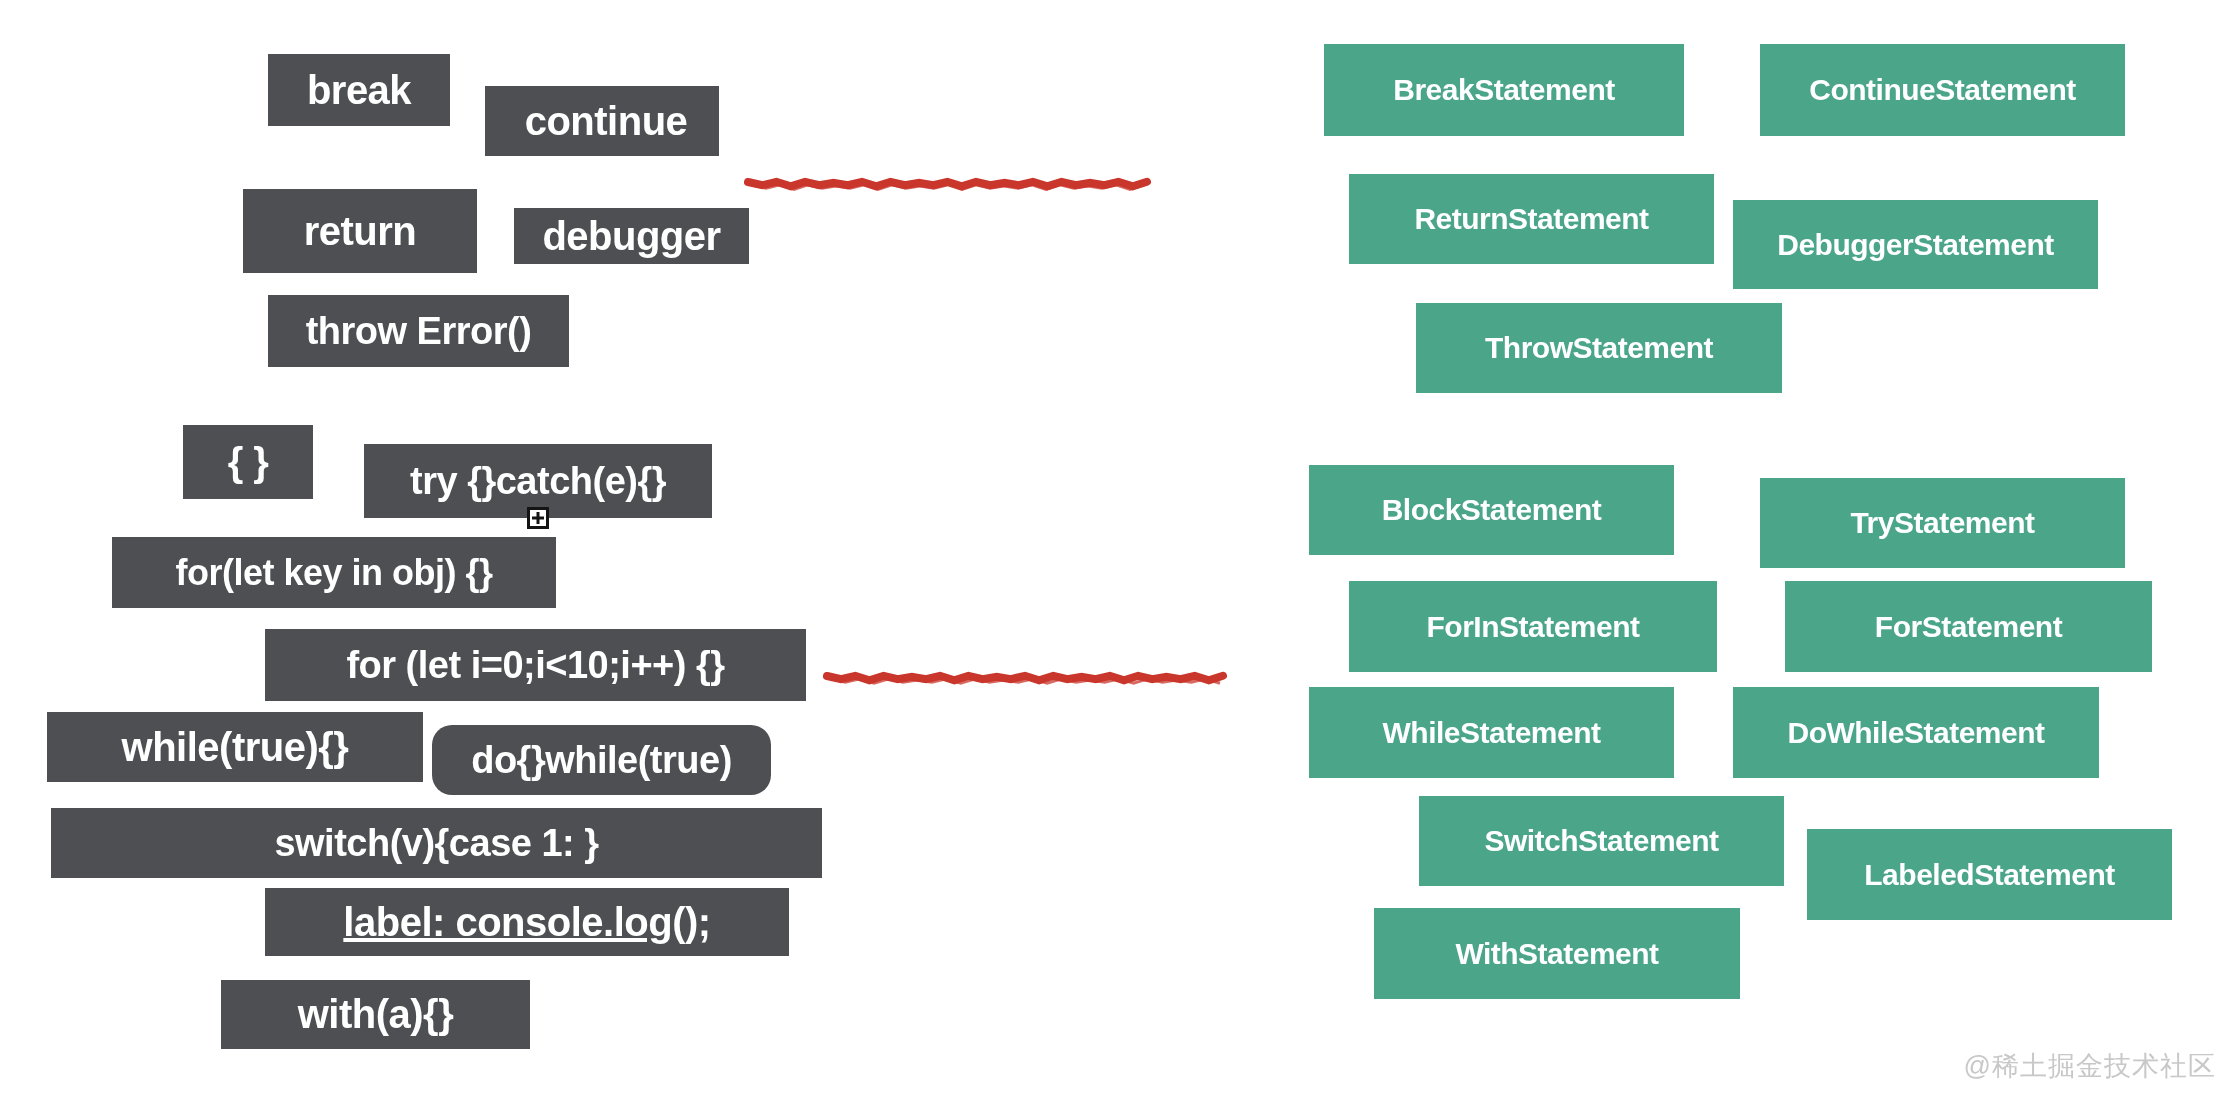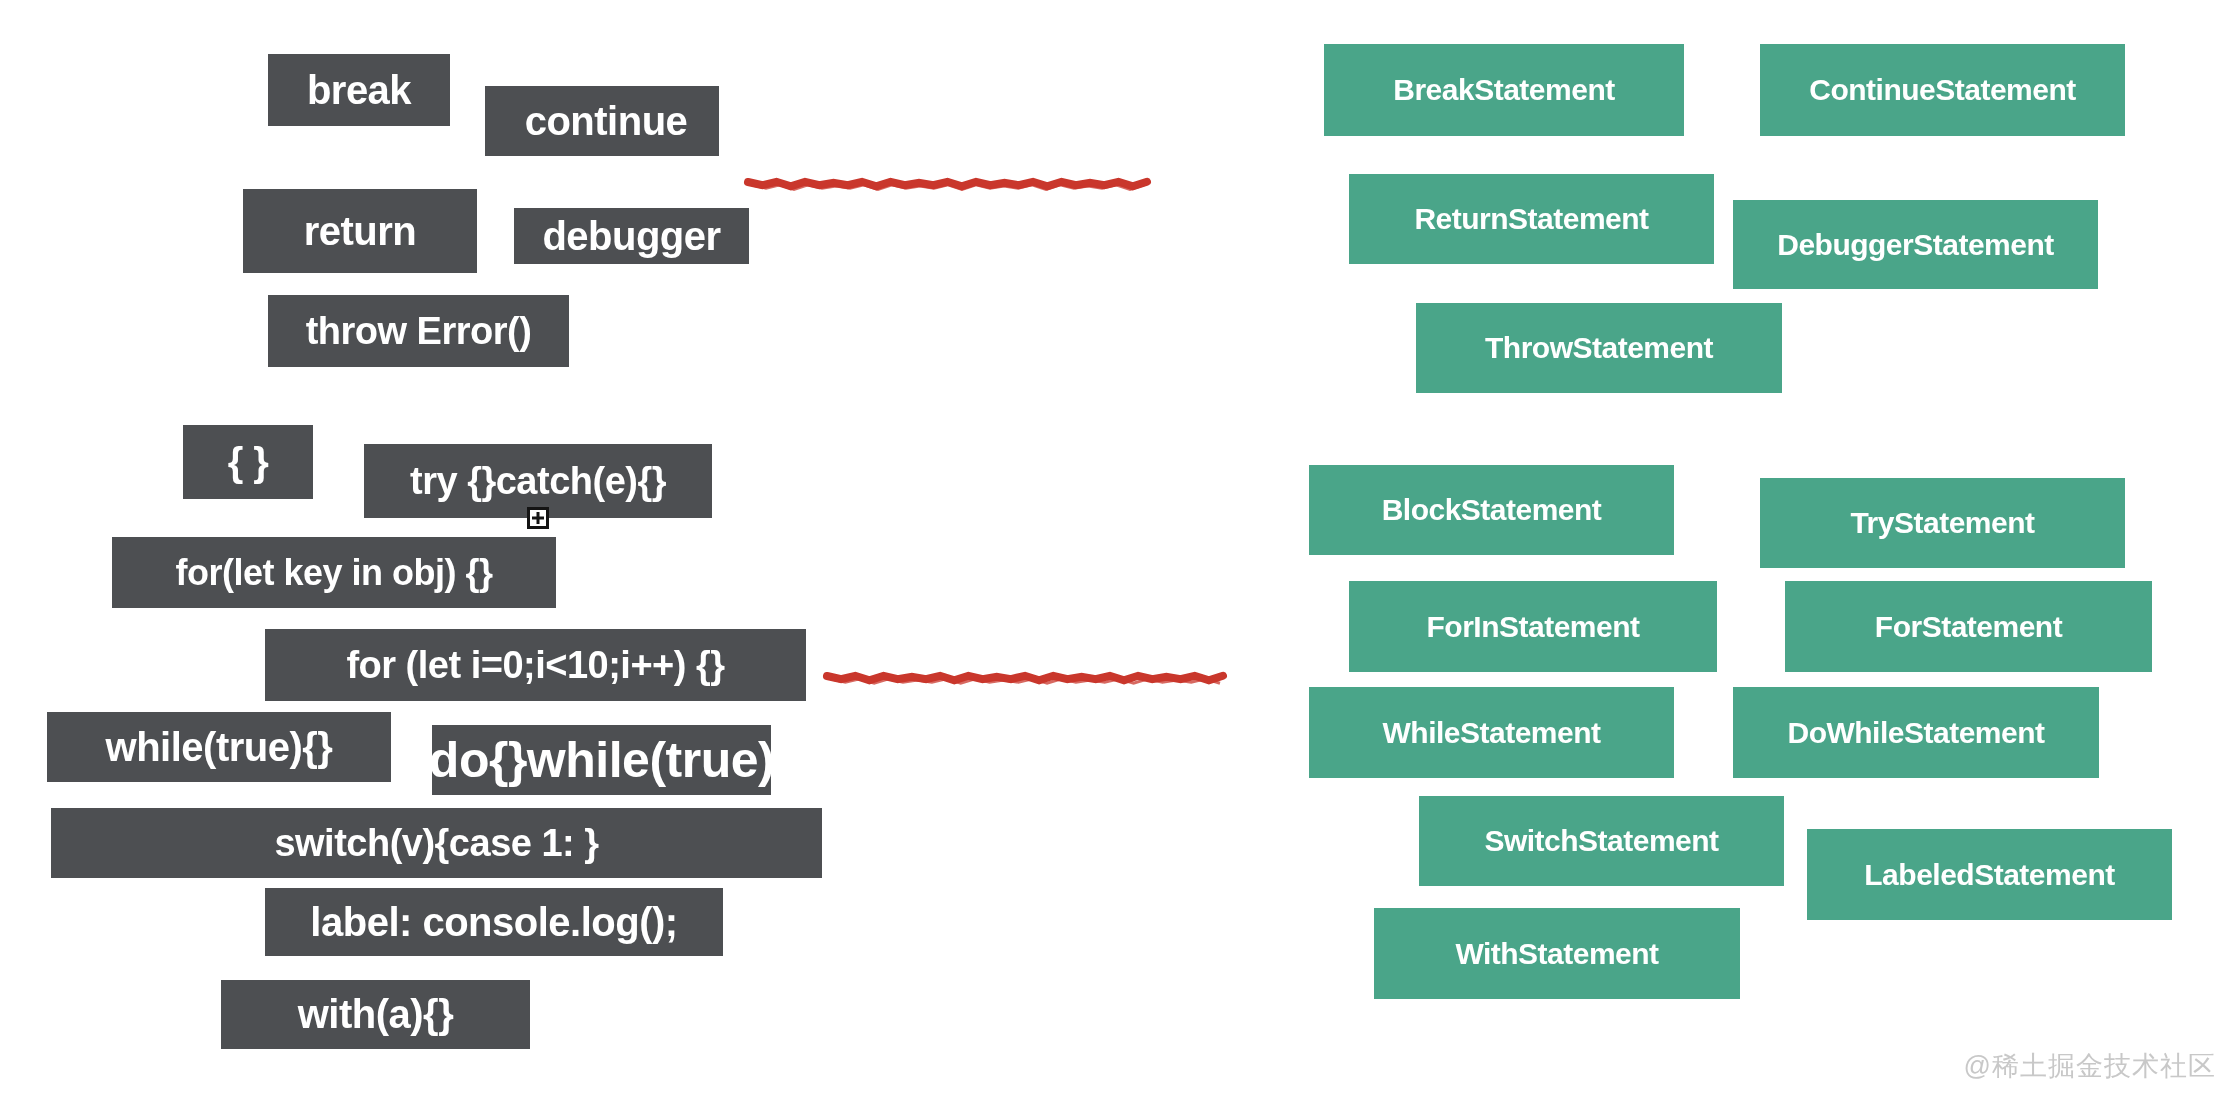"while(true){}" div.code-box { width: 344px -> 376px }
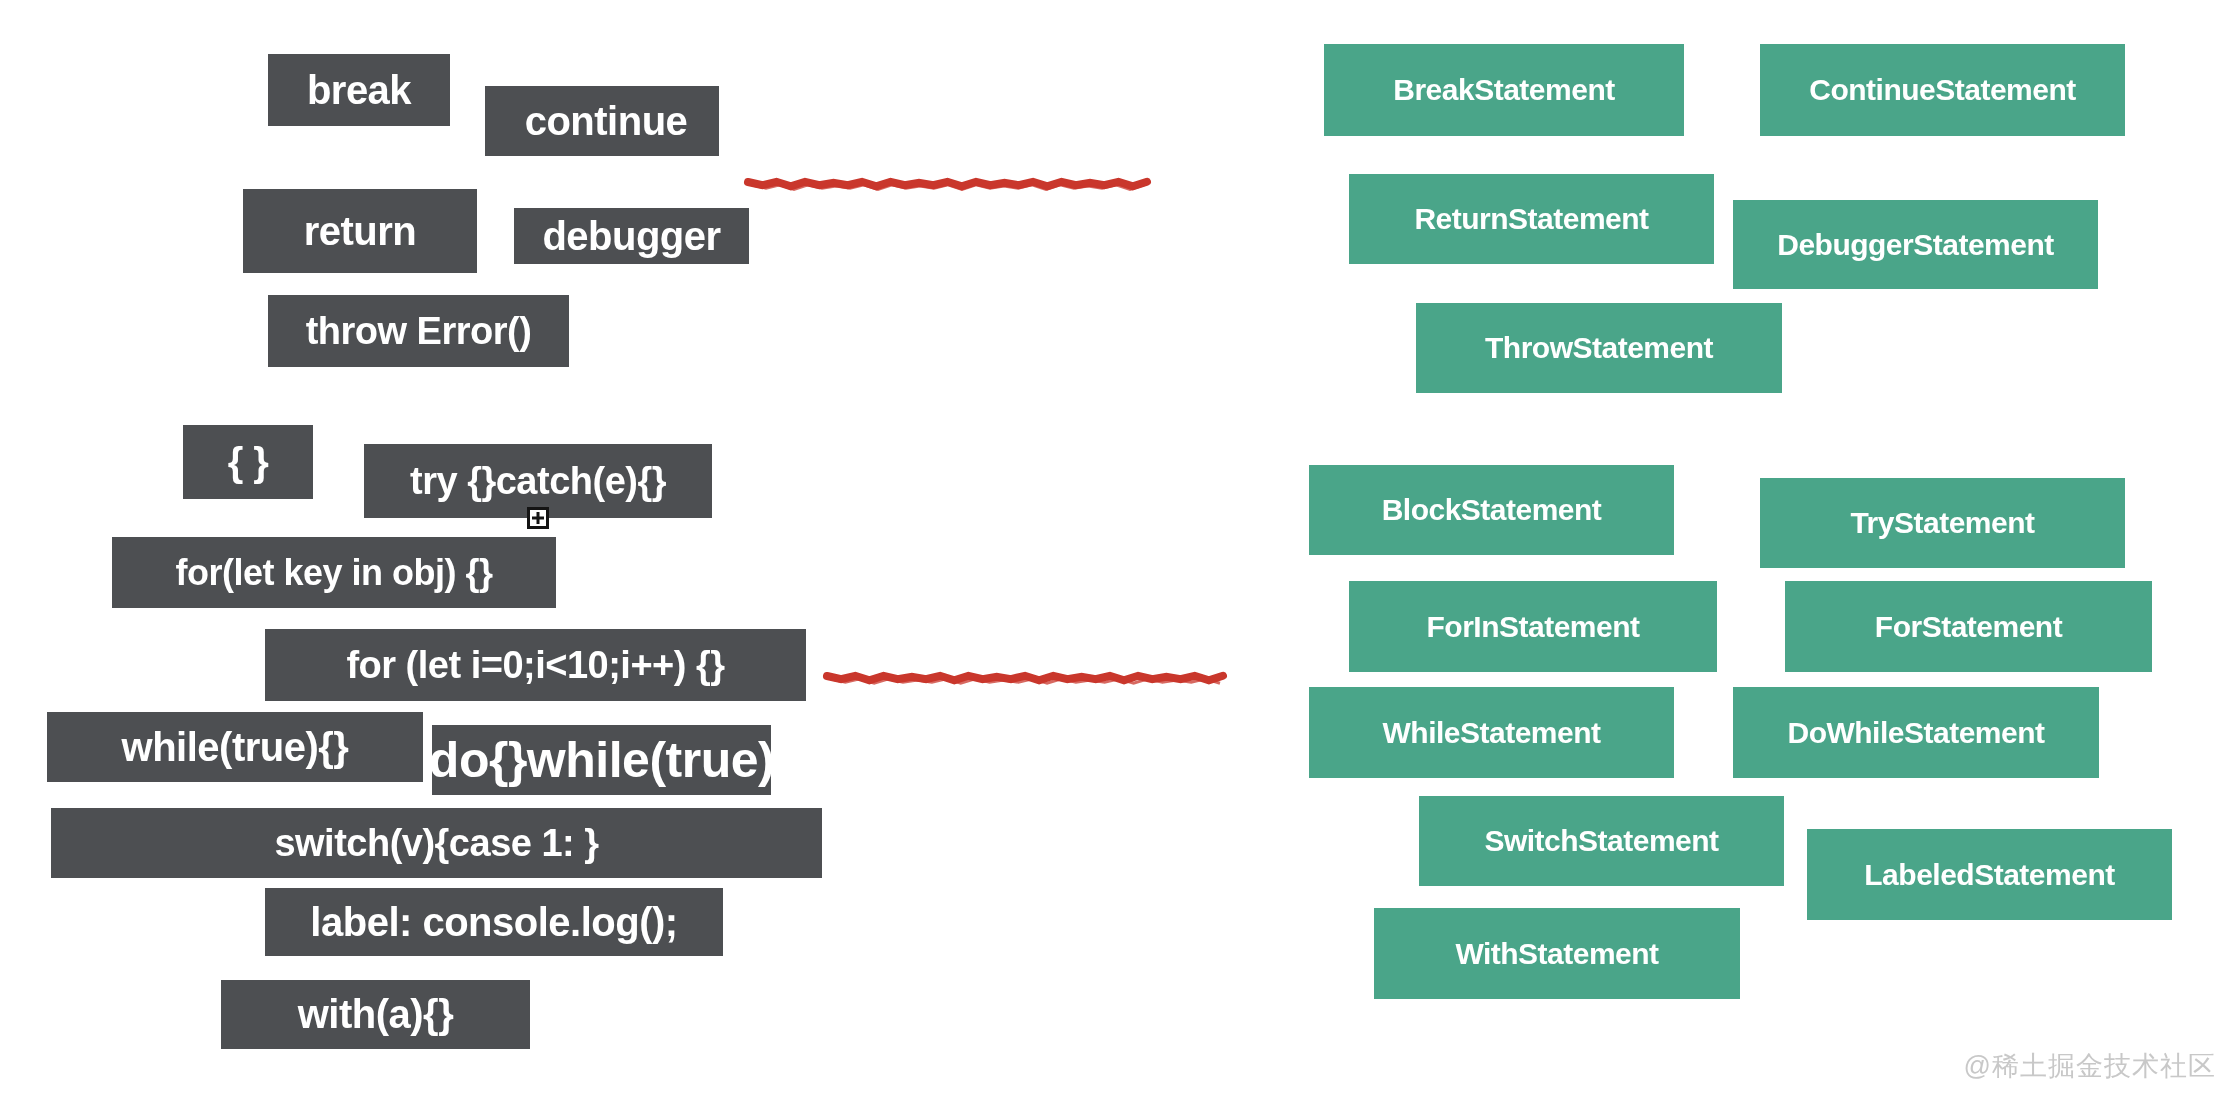"do{}while(true)" div.code-box { border-radius: none -> 20px; font-size: 50px -> 38px }
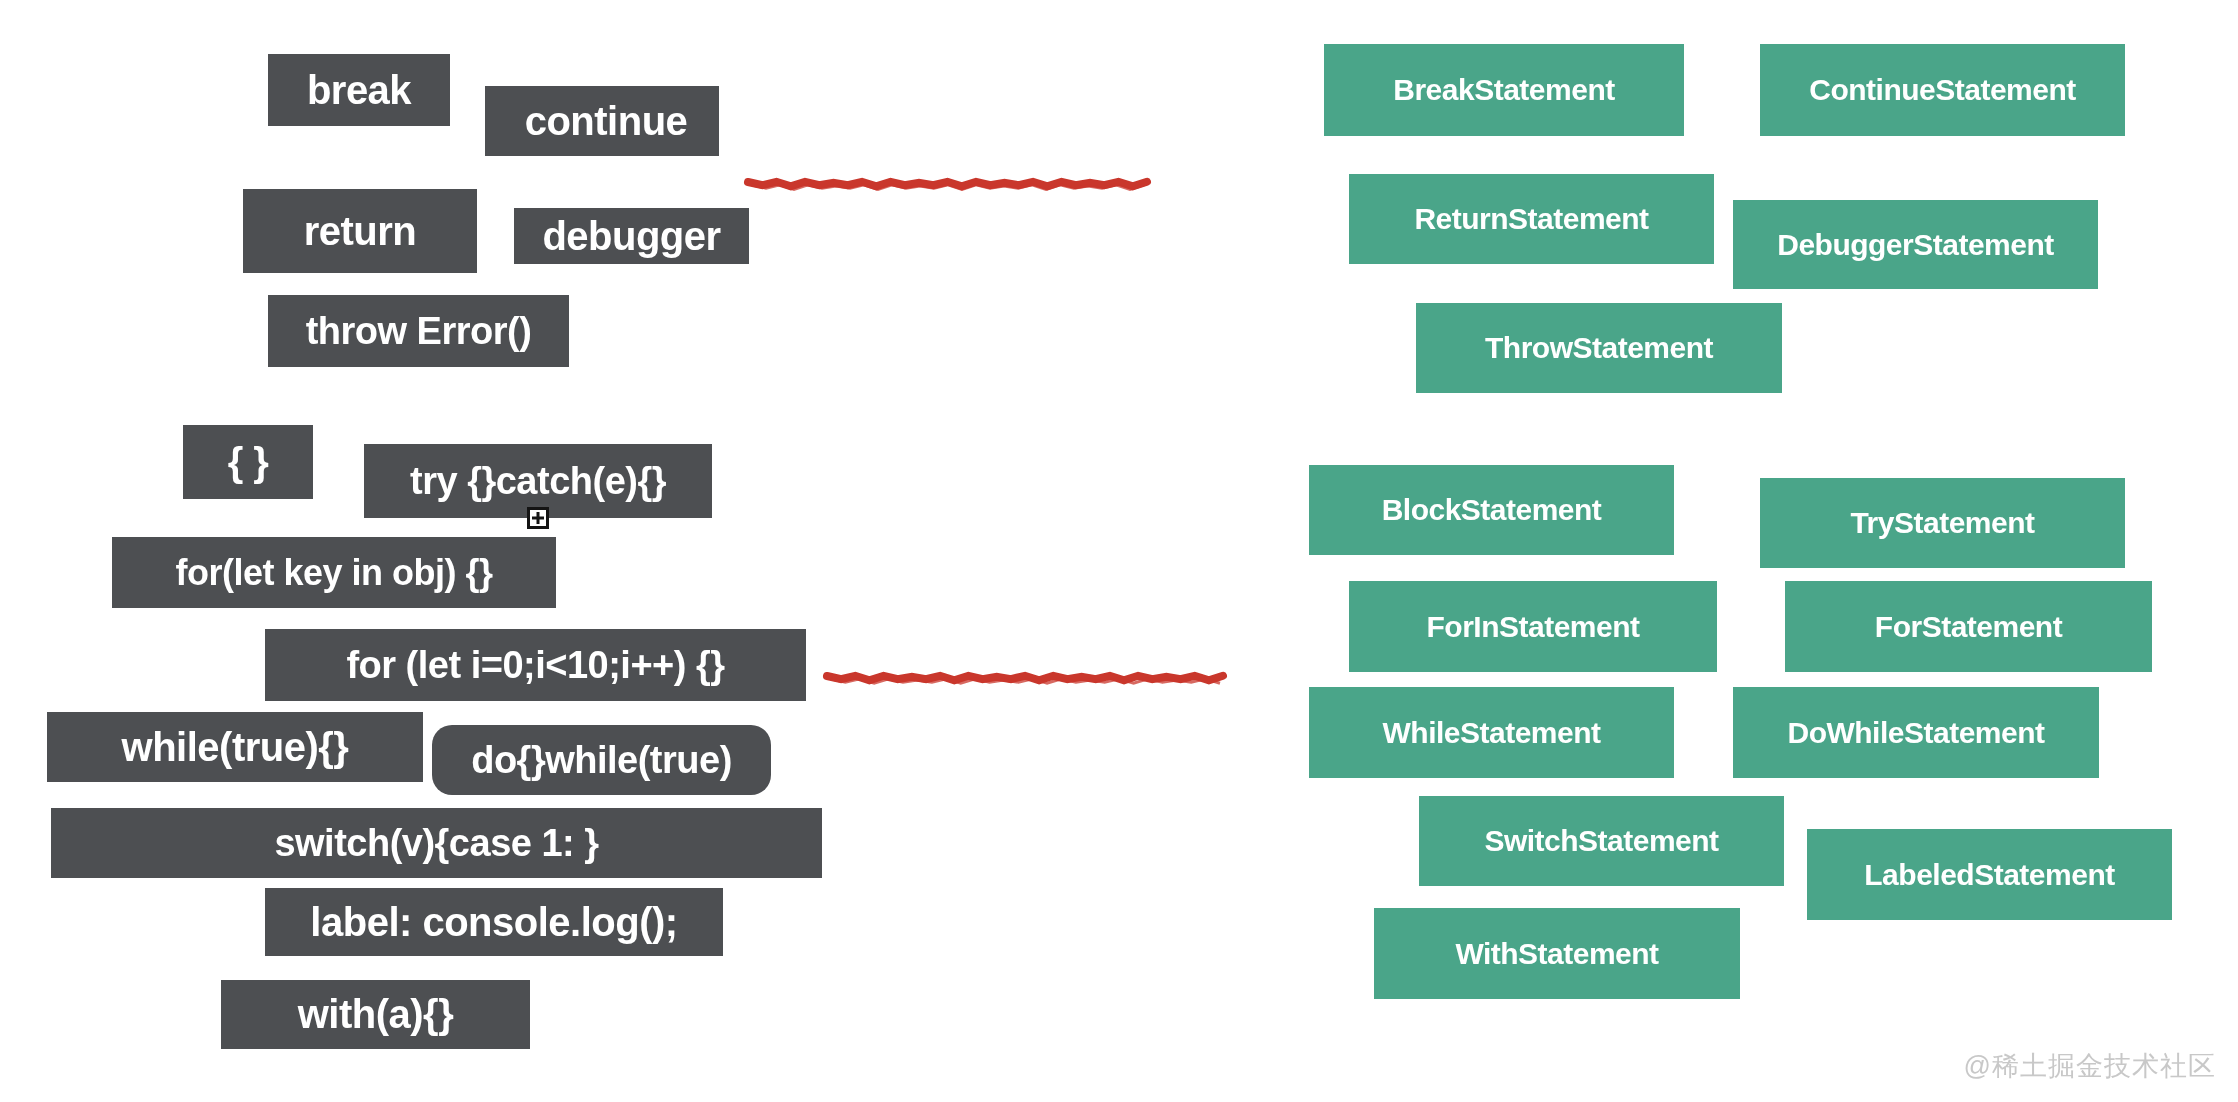"label: console.log();" div.code-box { text-decoration: none -> underline; width: 458px -> 524px }
